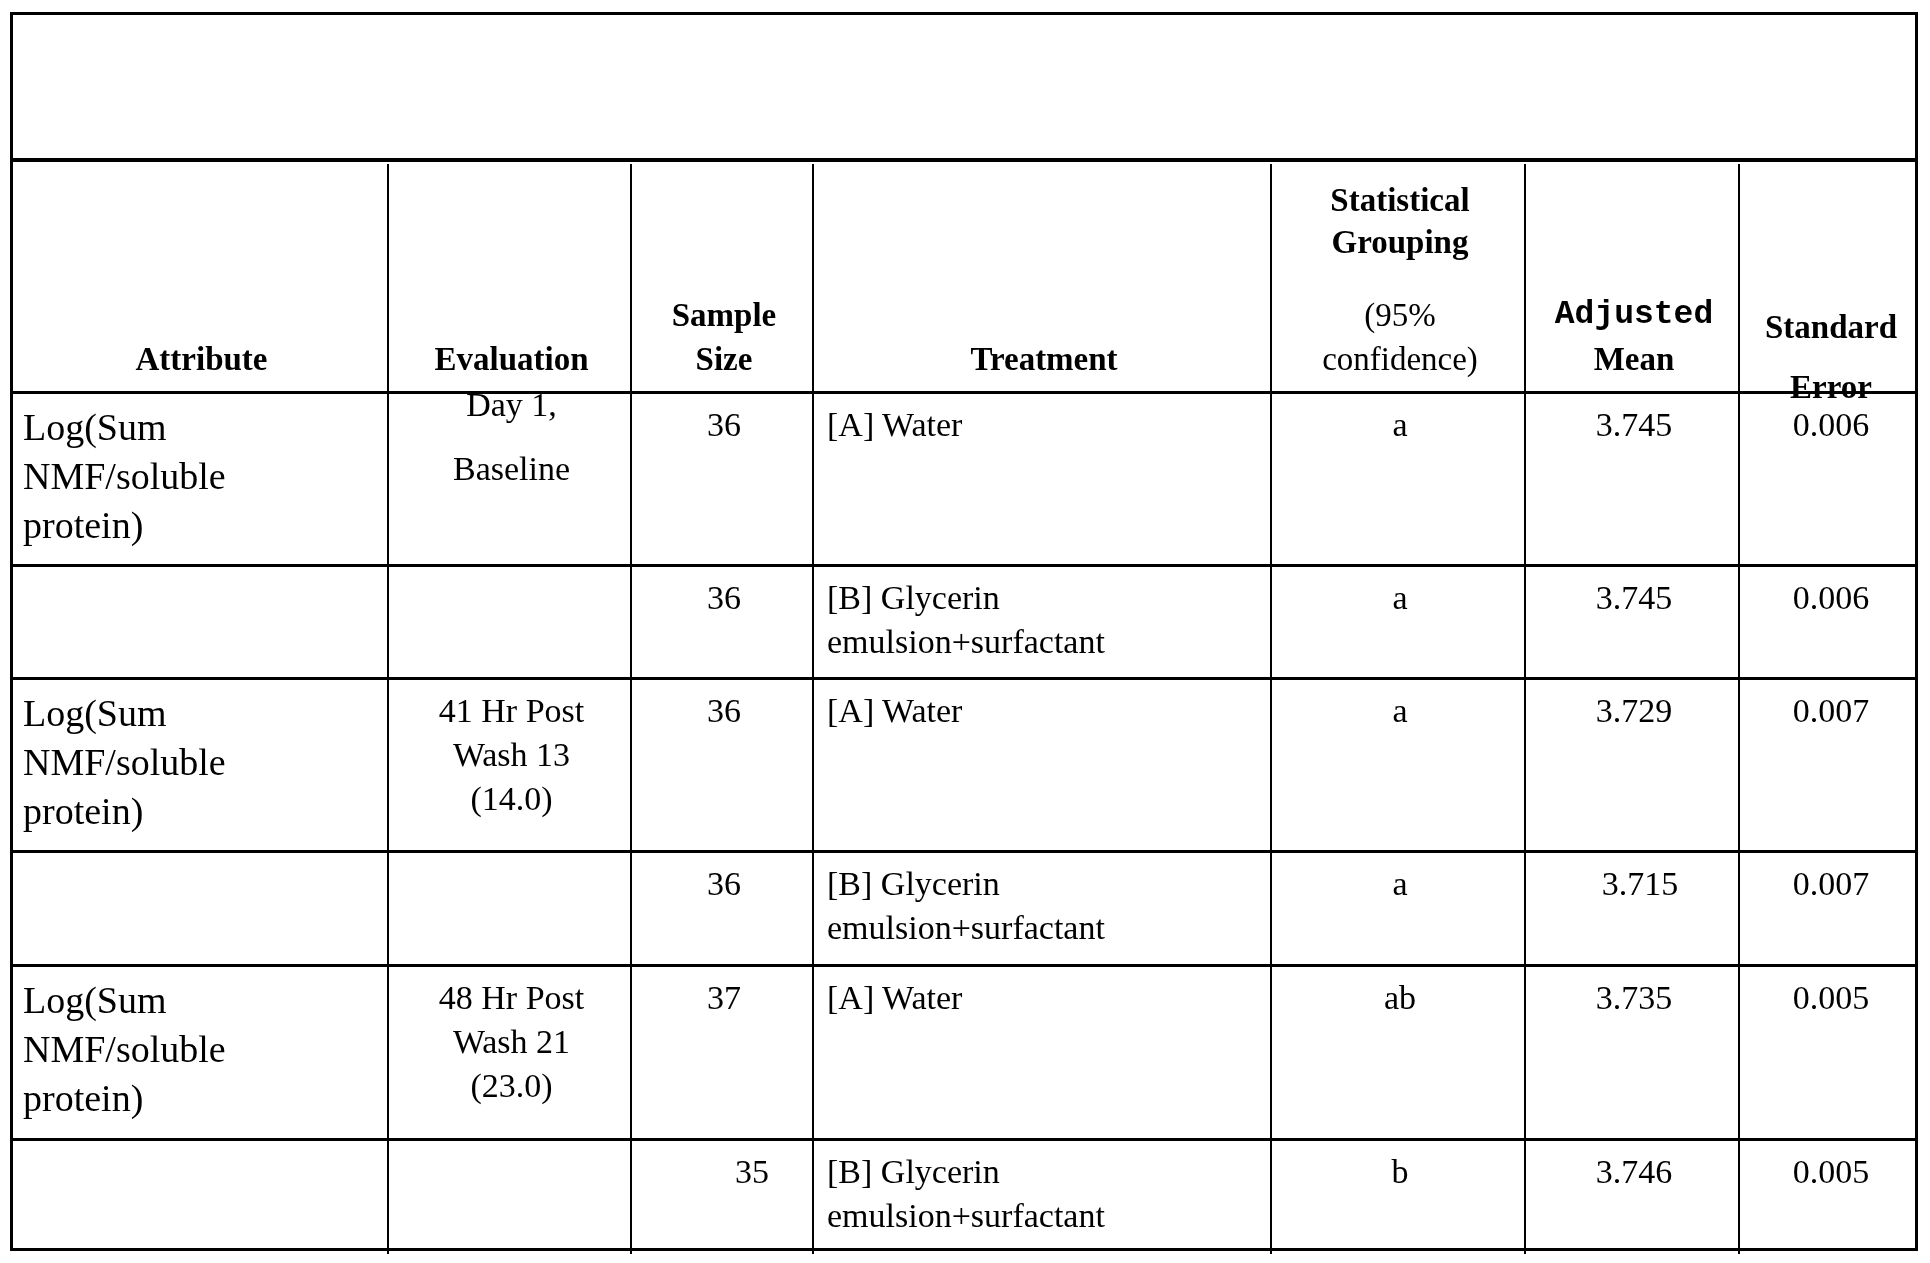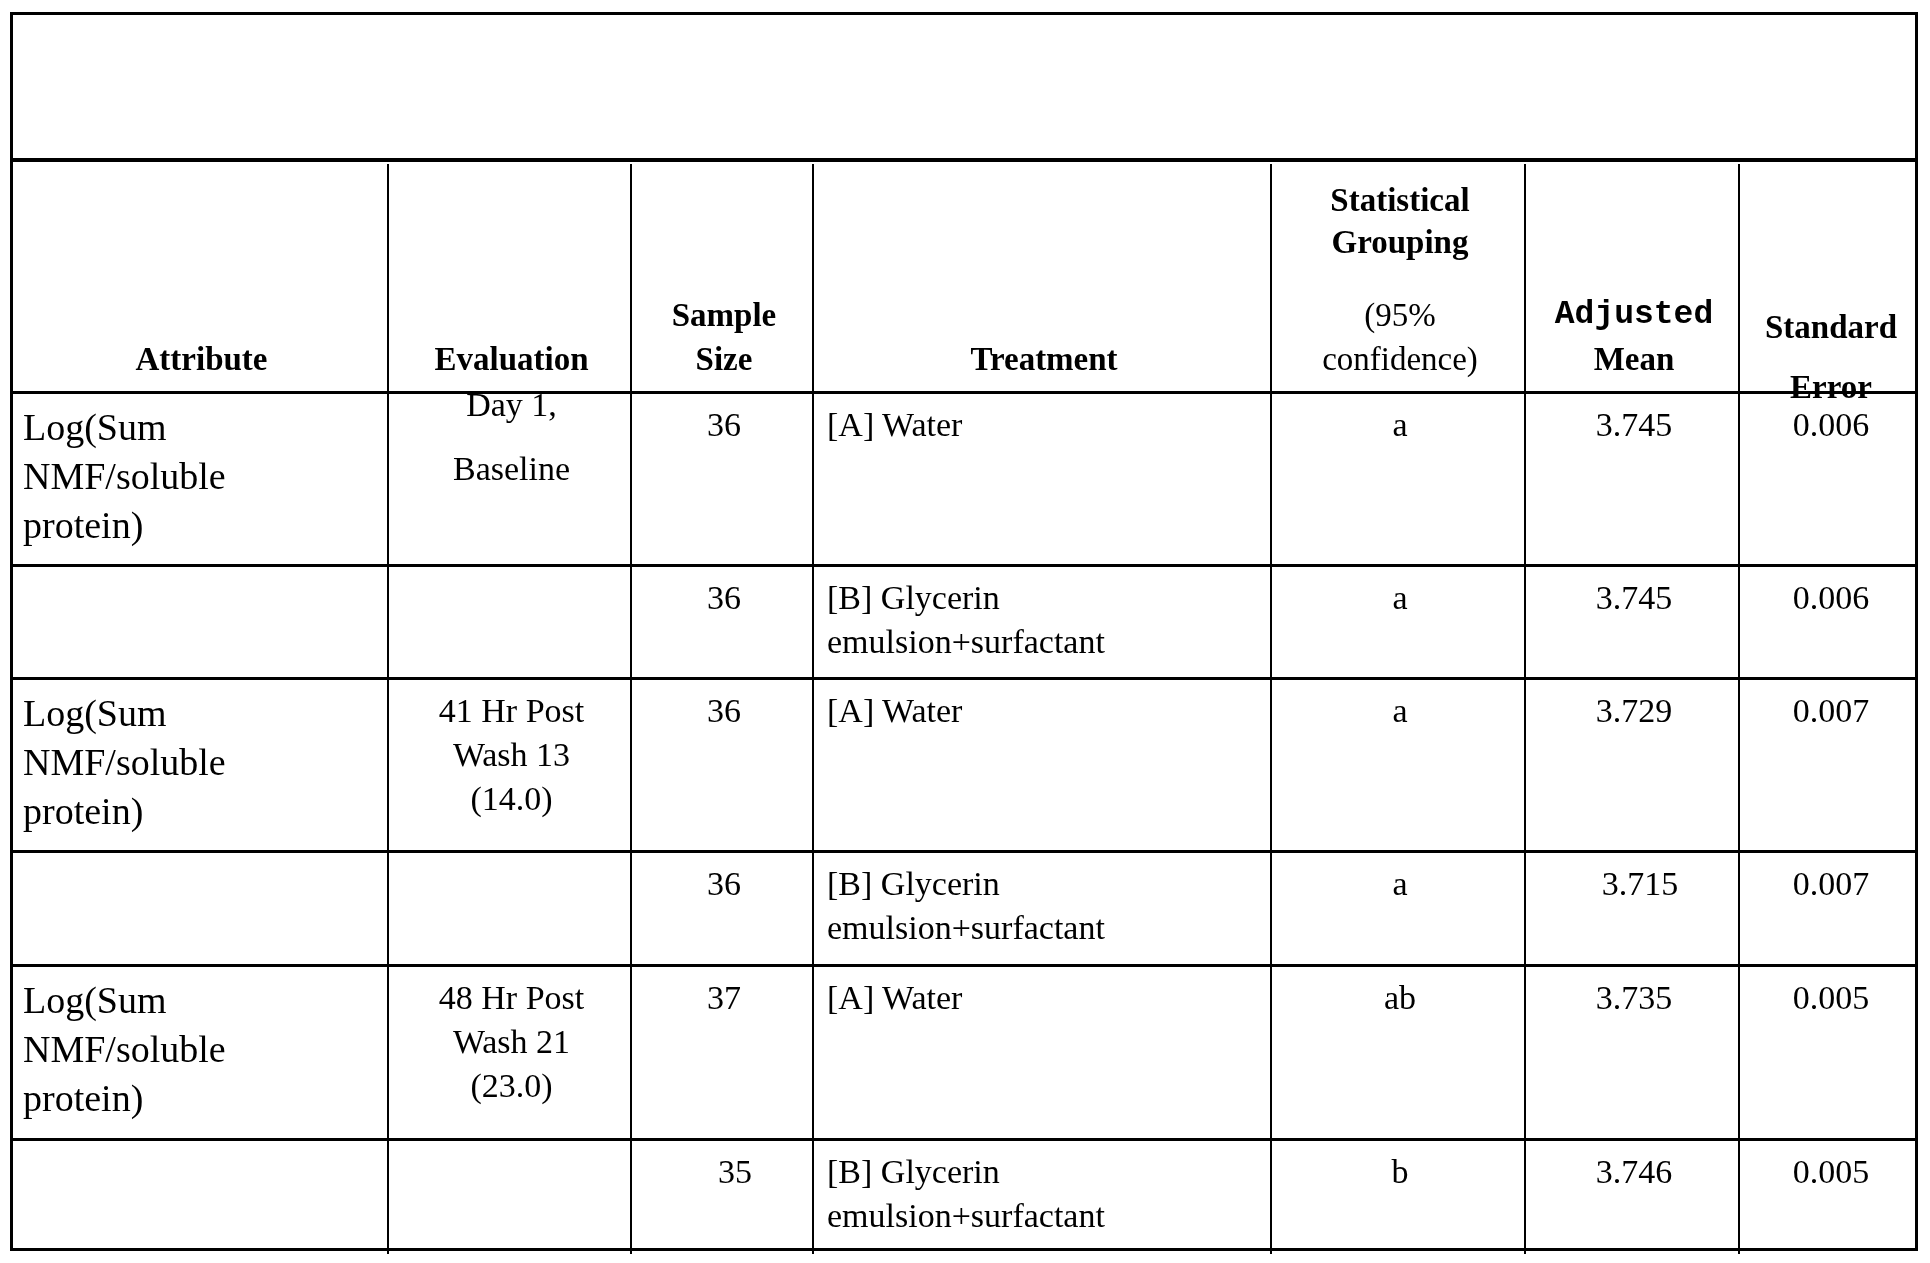"35" div.cell { left: 631px -> 648px }
